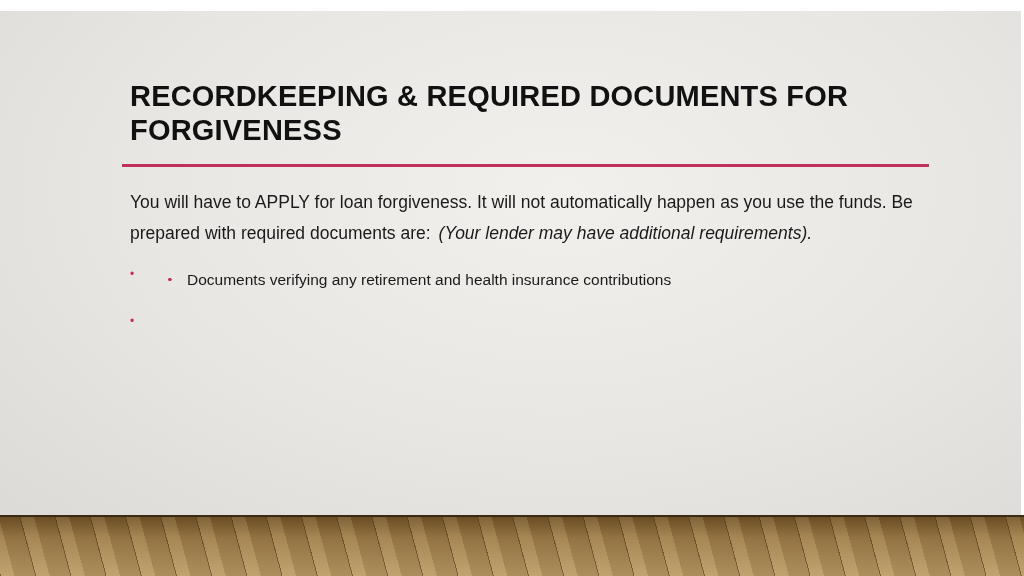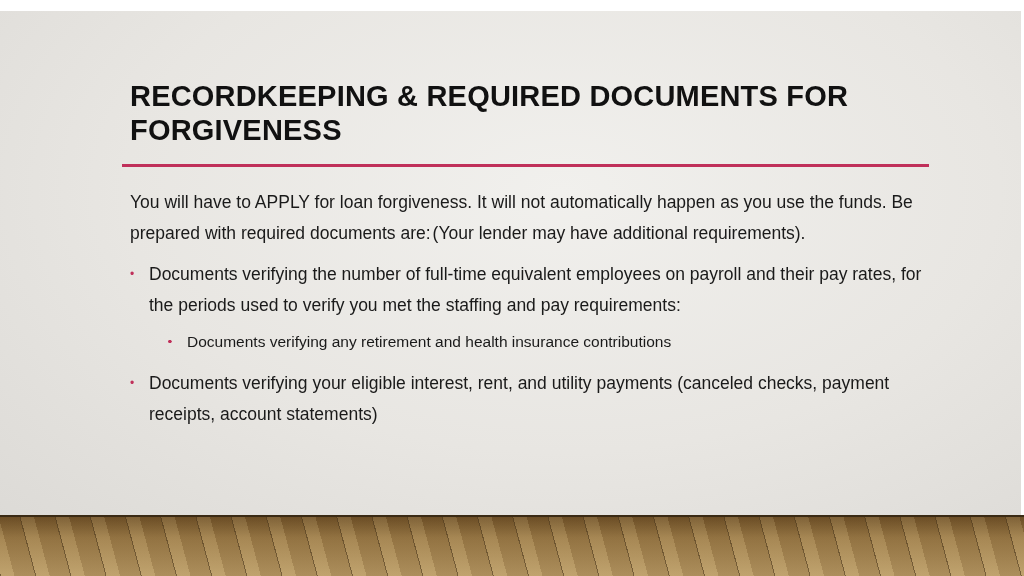"(Your lender may have additional" .intro .note { font-style: none -> italic; margin-left: 2px -> 8px }
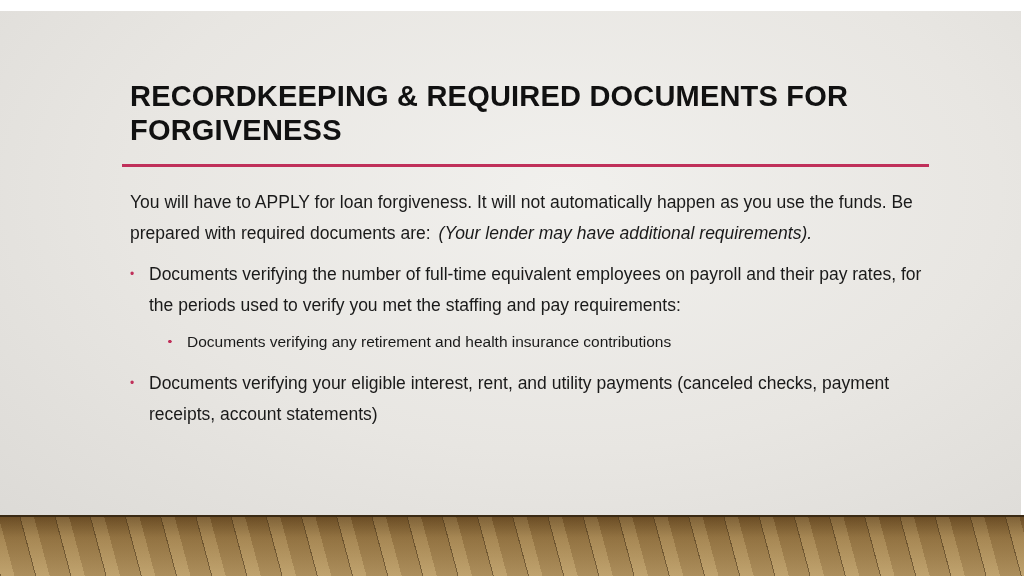"Documents verifying the number of" span { html: <span>Documents verifying the number of full-time equivalent employees on payroll and their pay rates, for the periods used to verify you met the staffing and pay requirements:</span> -> none }
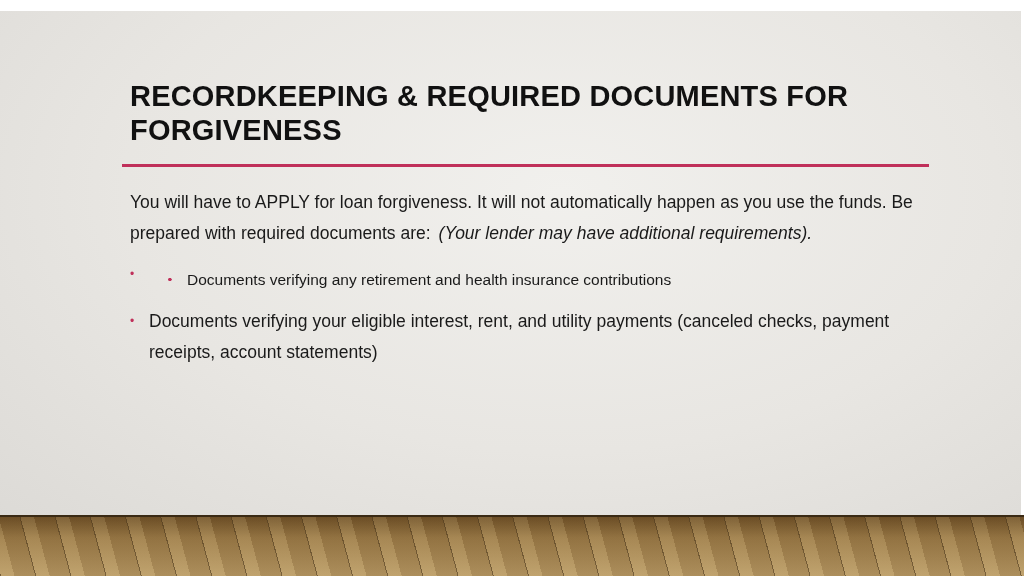"Documents verifying your eligible" span { html: <span>Documents verifying your eligible interest, rent, and utility payments (canceled checks, payment receipts, account statements)</span> -> none }
